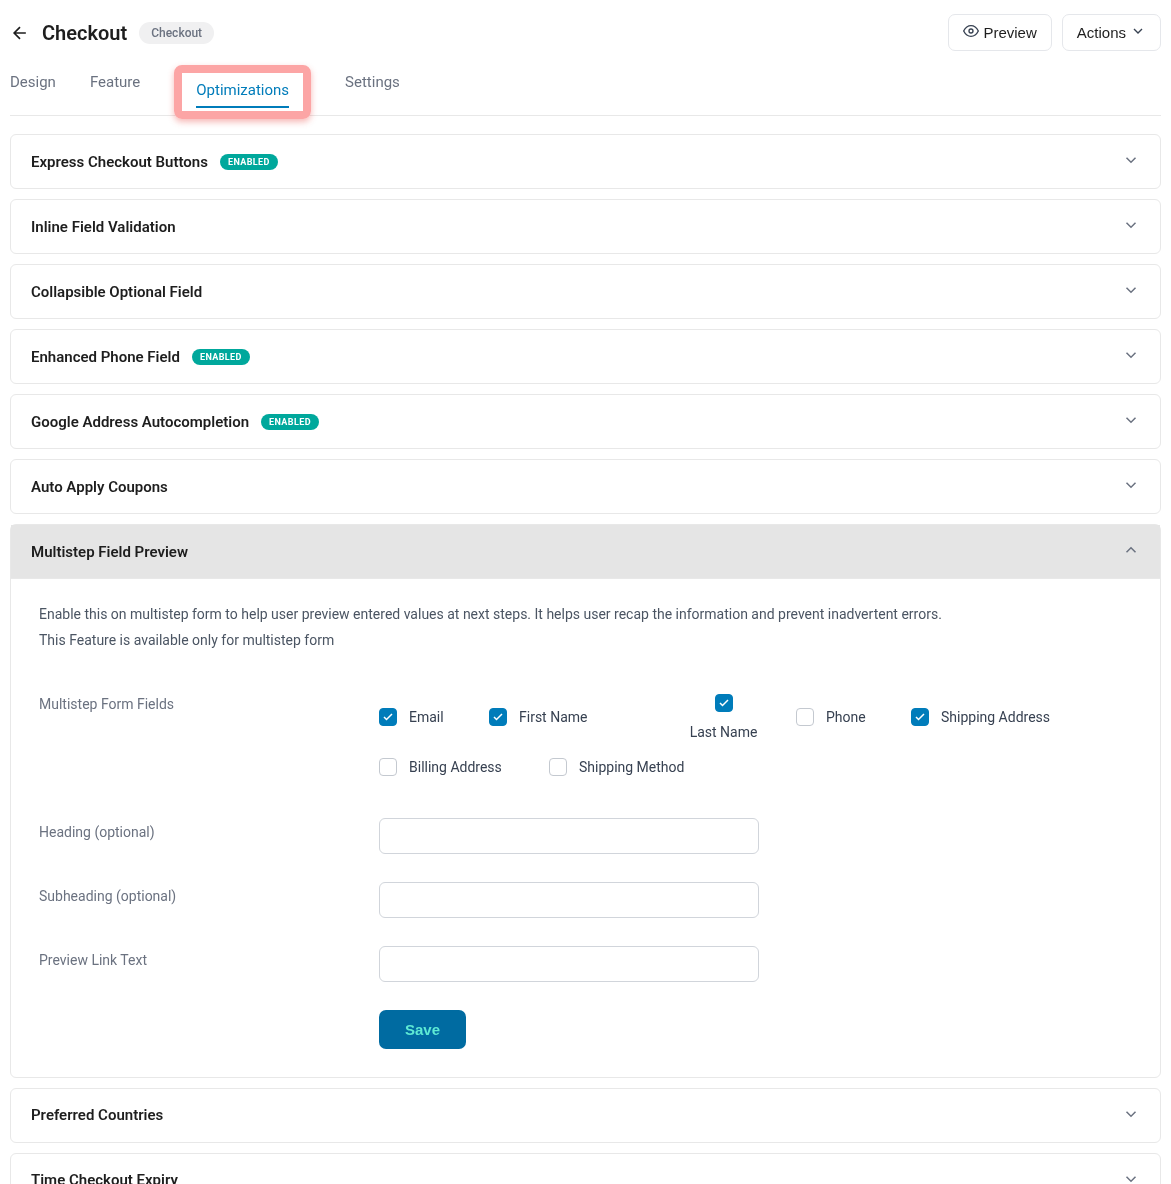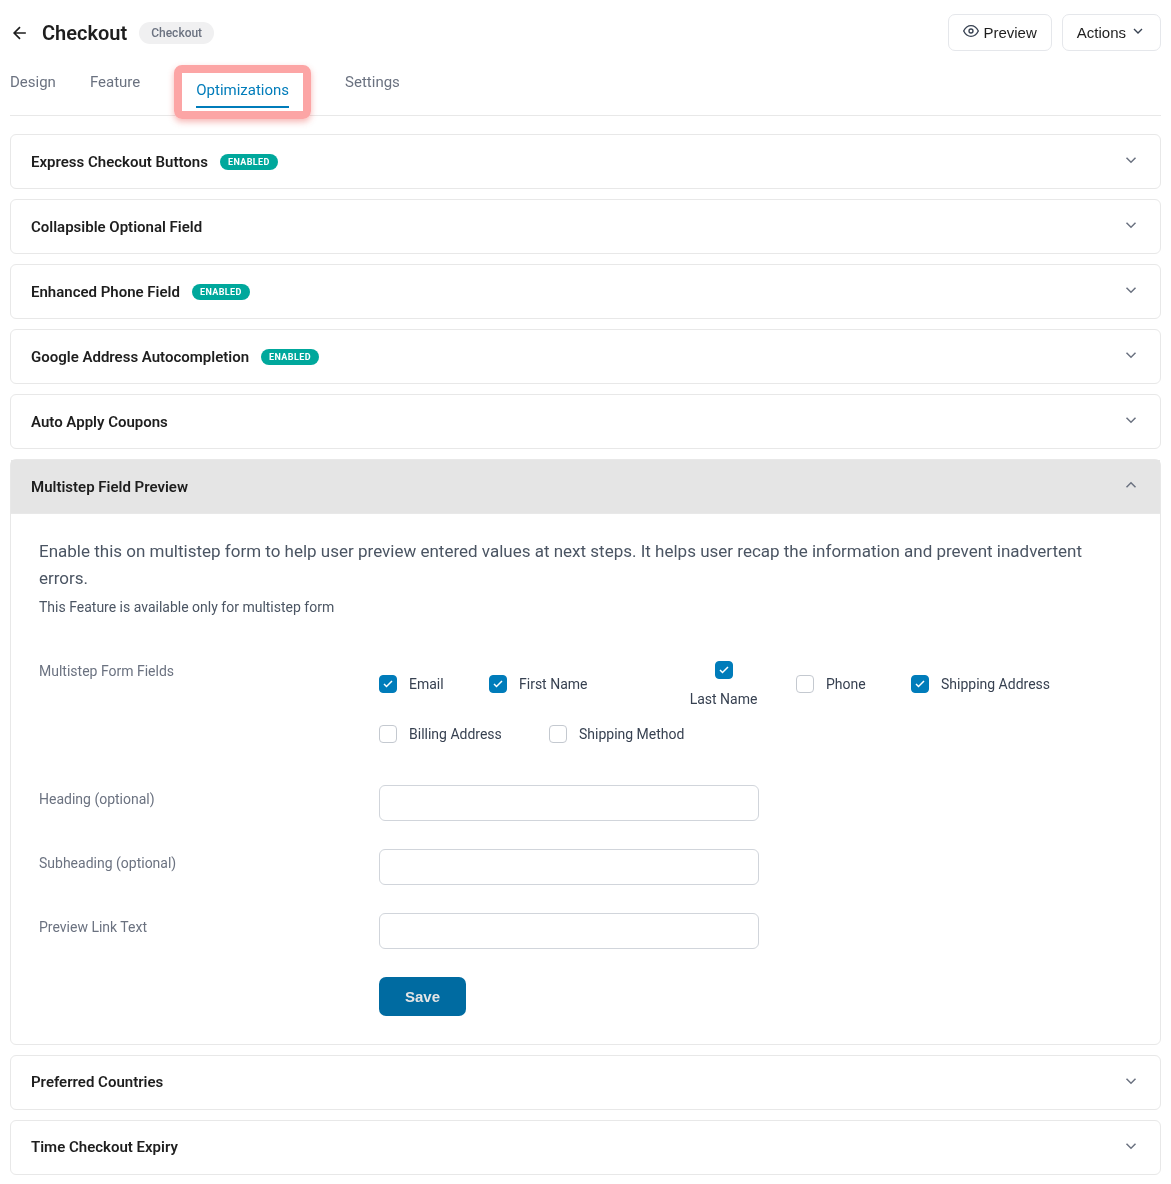"Inline Field Validation" div.panel { html: none -> <div> <div> <div> <span>Inline Field Validation</span> </div> <div><svg> <path></path> </svg></div> </div> </div> }
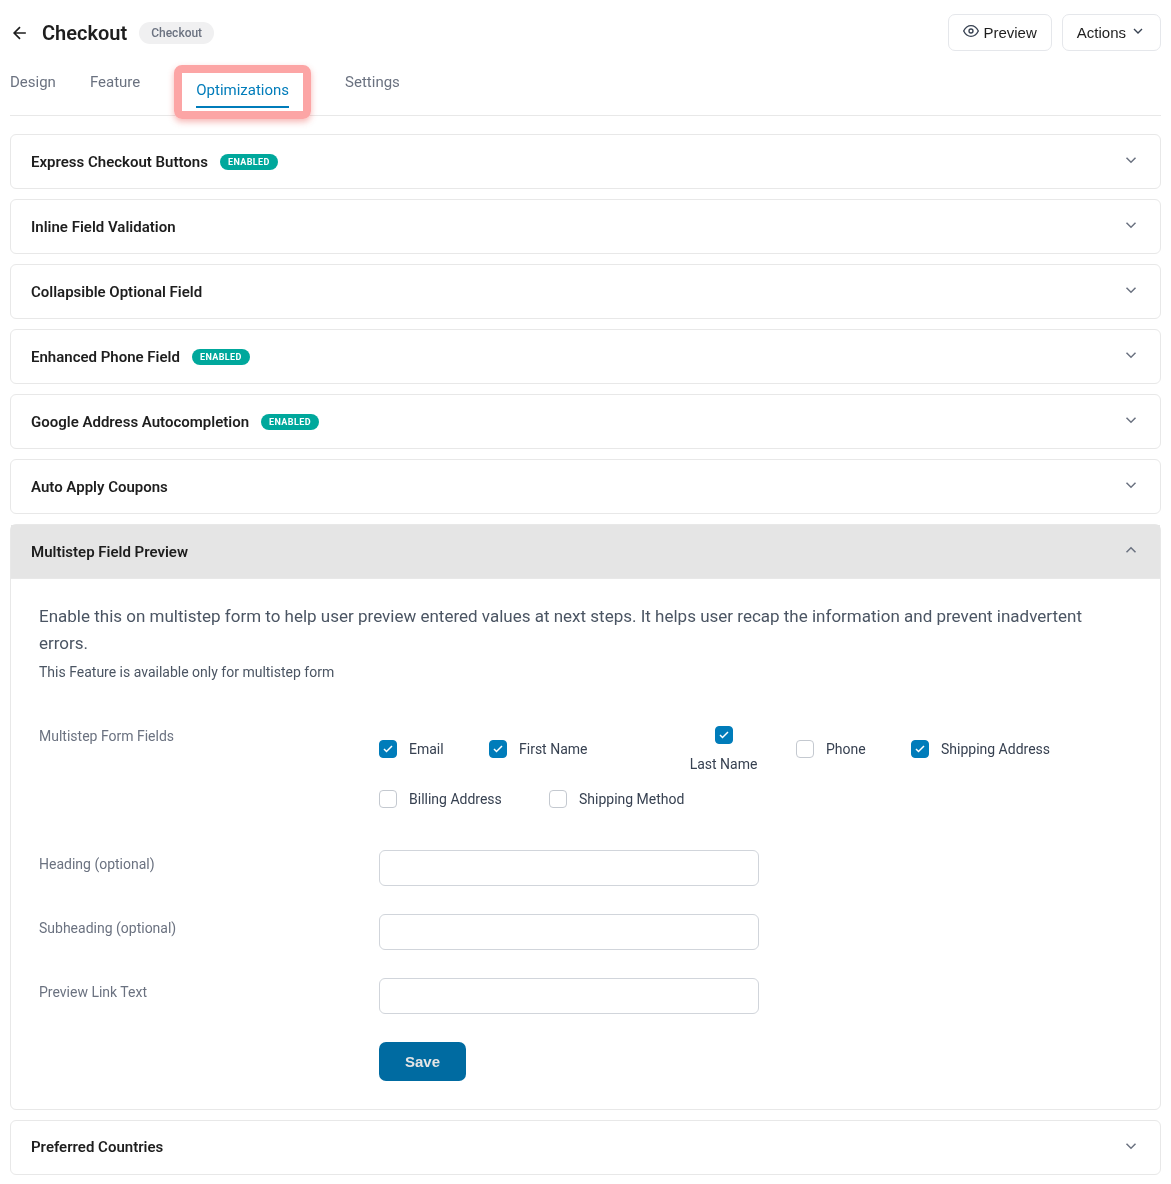"Enable this on multistep form" .desc { font-size: 17px -> 14px }
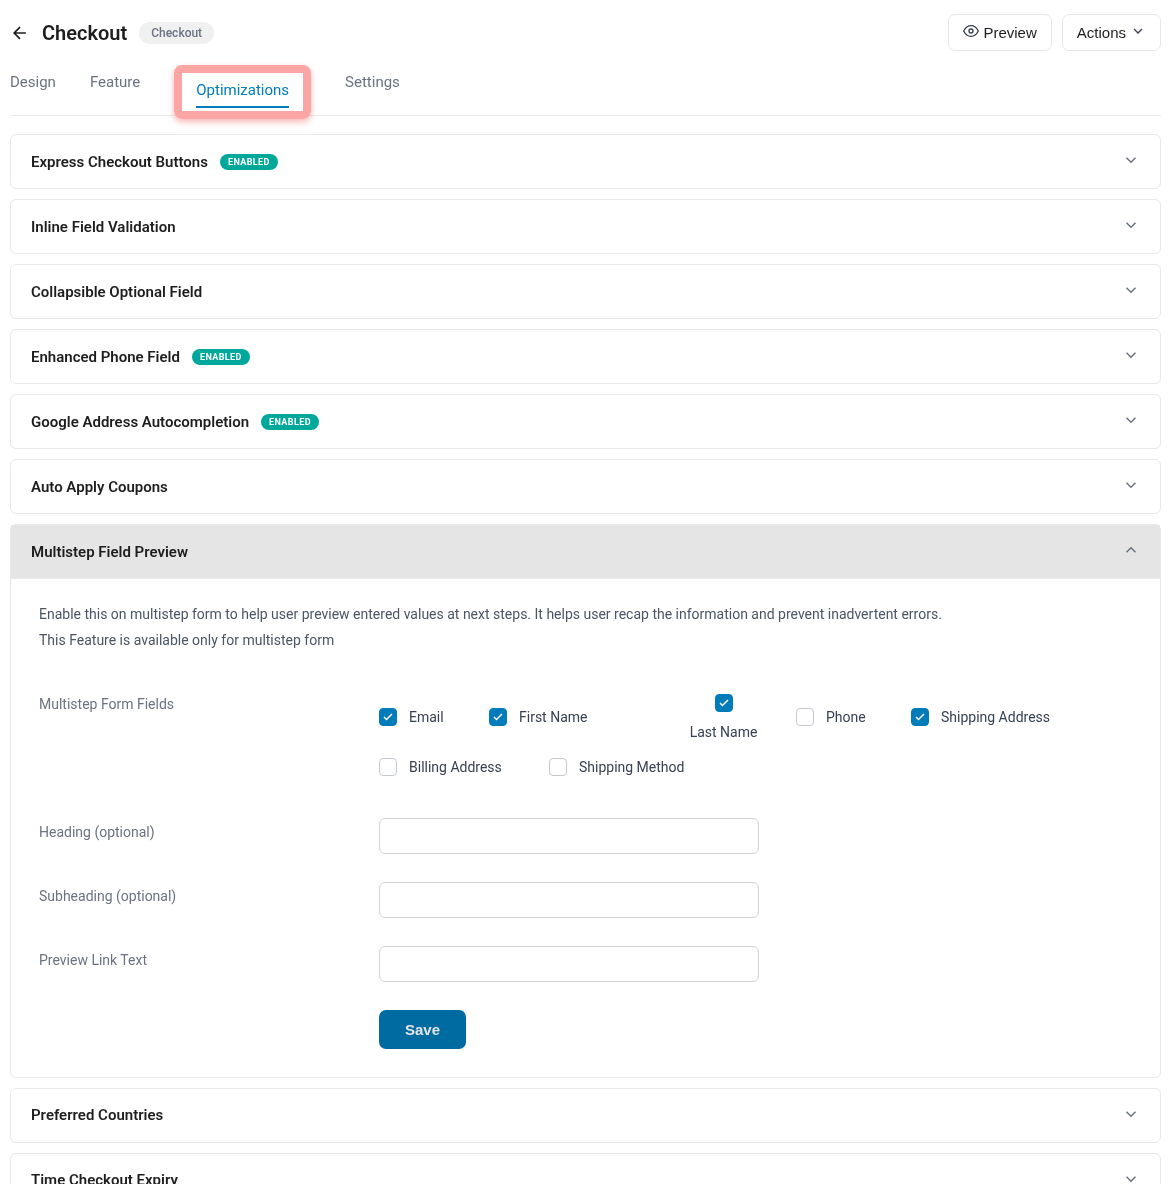"Save" .save-btn { color: #e5e5e5 -> #5eead4 }
